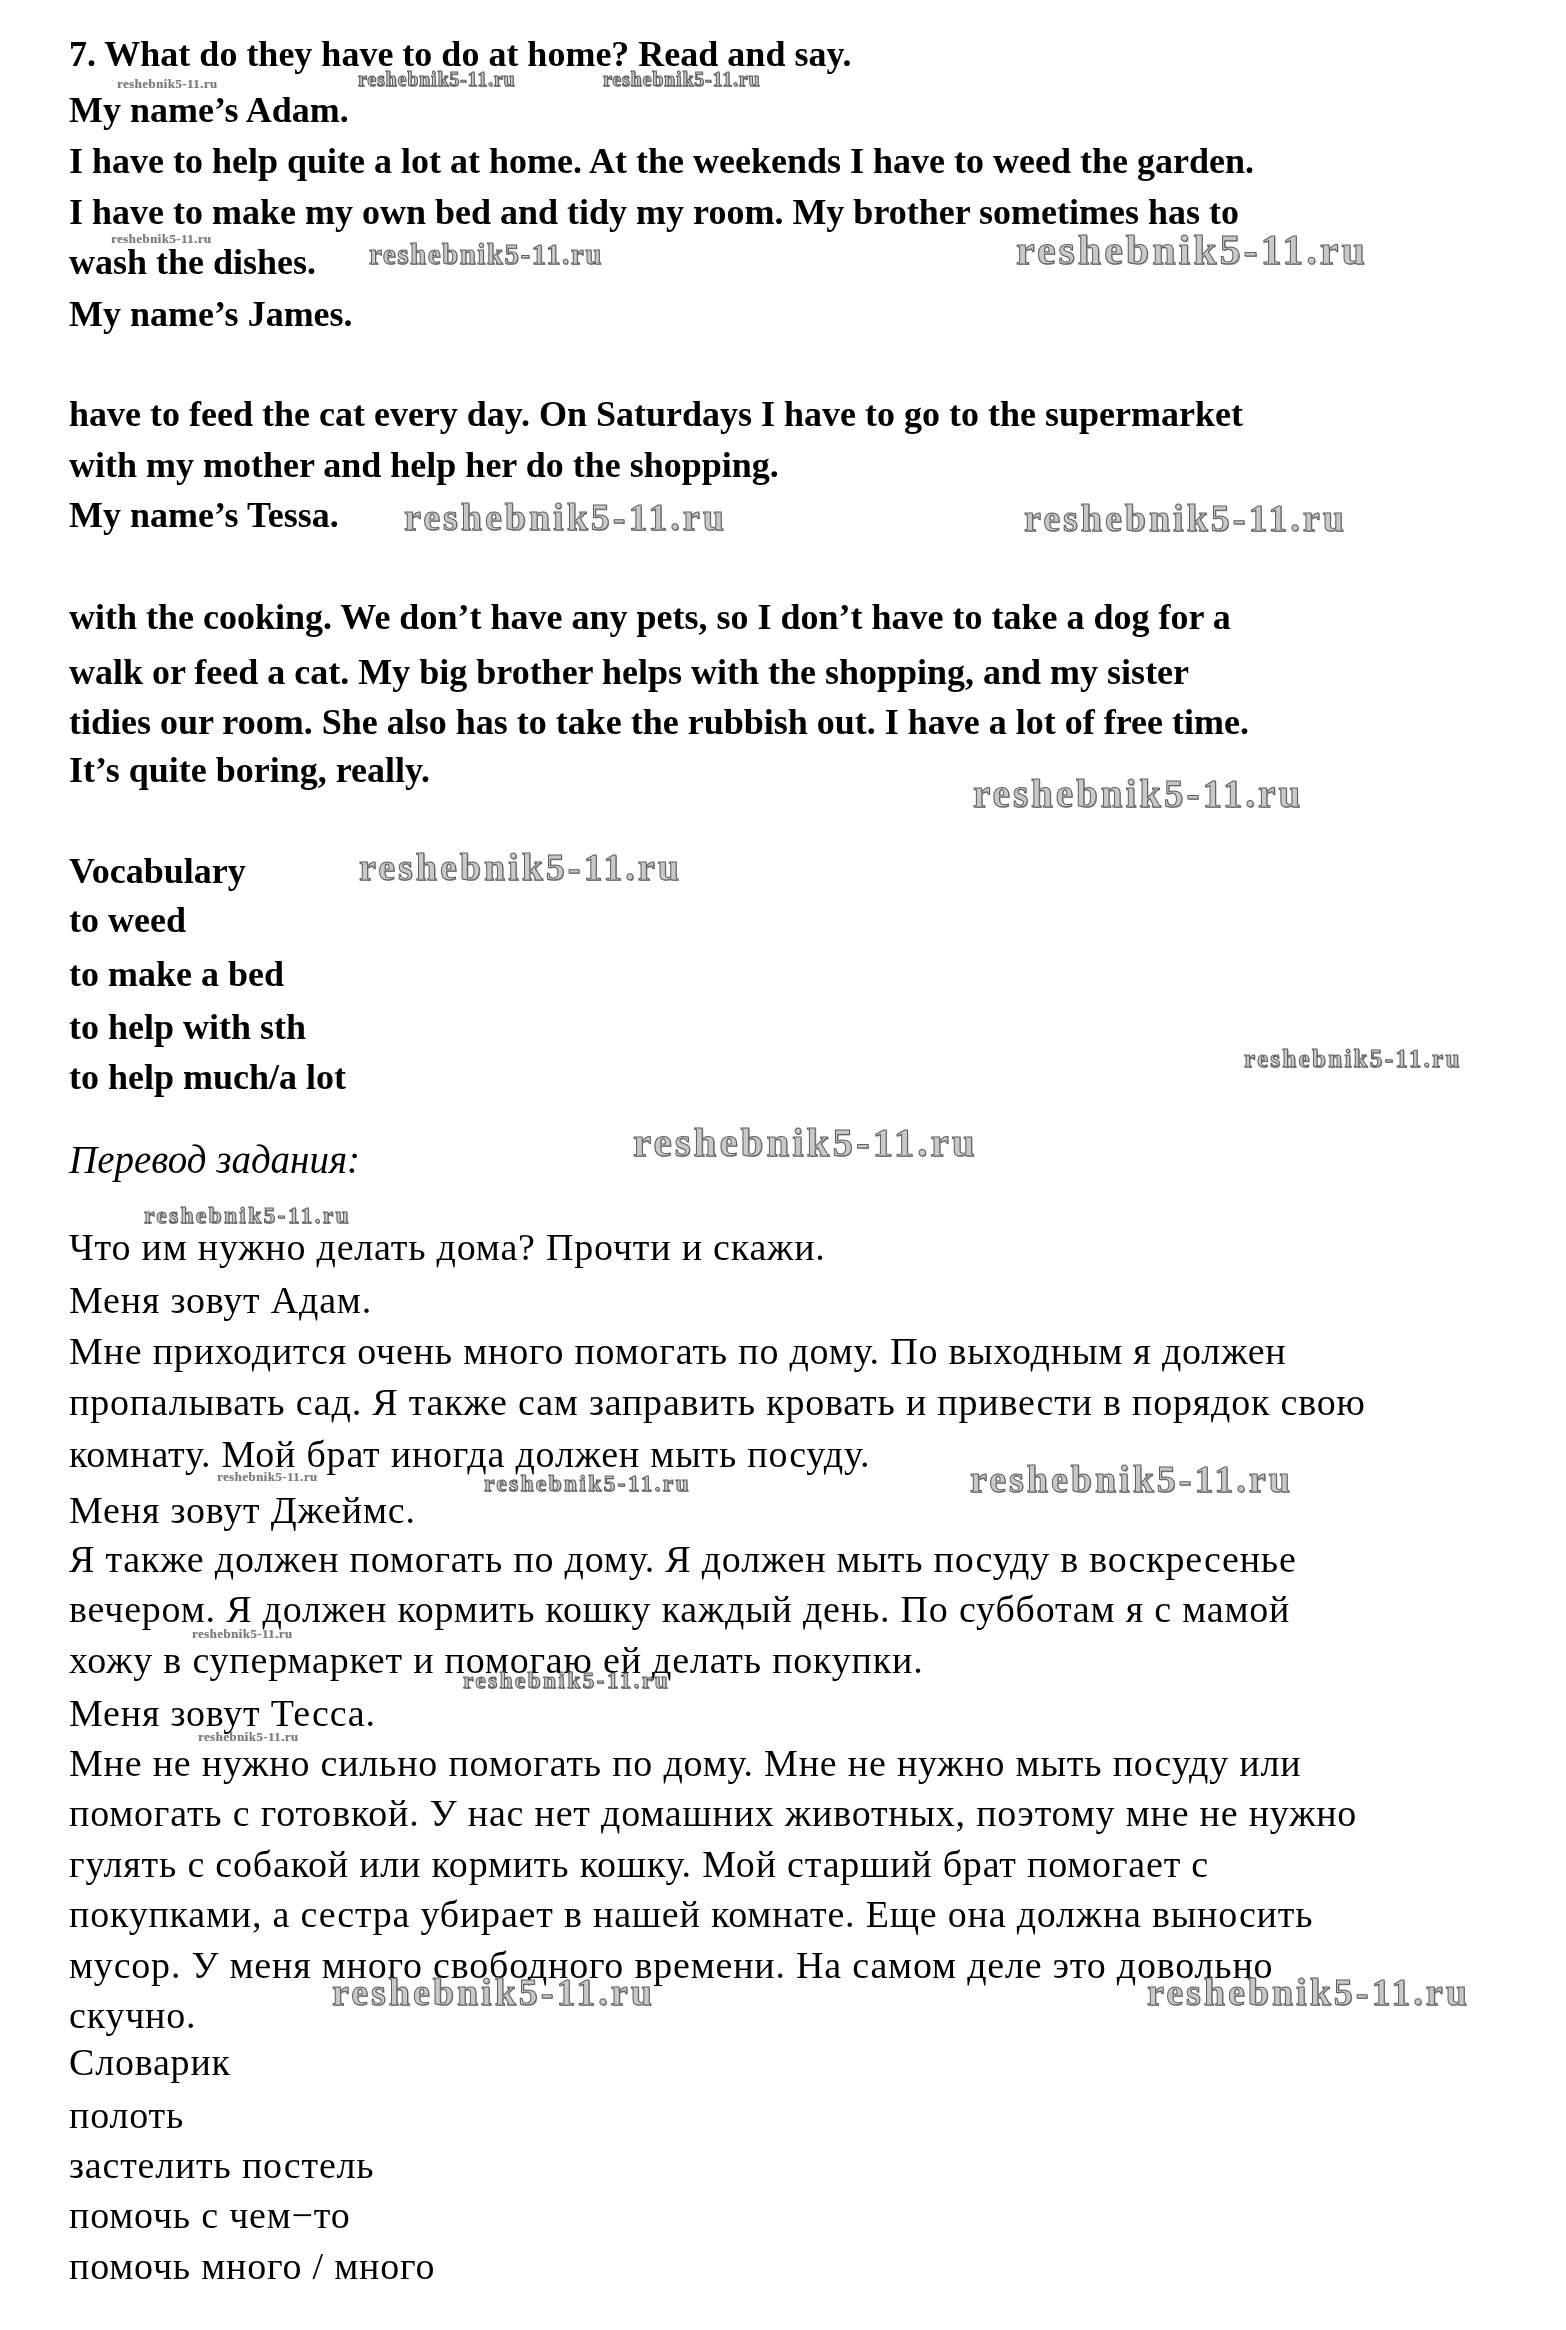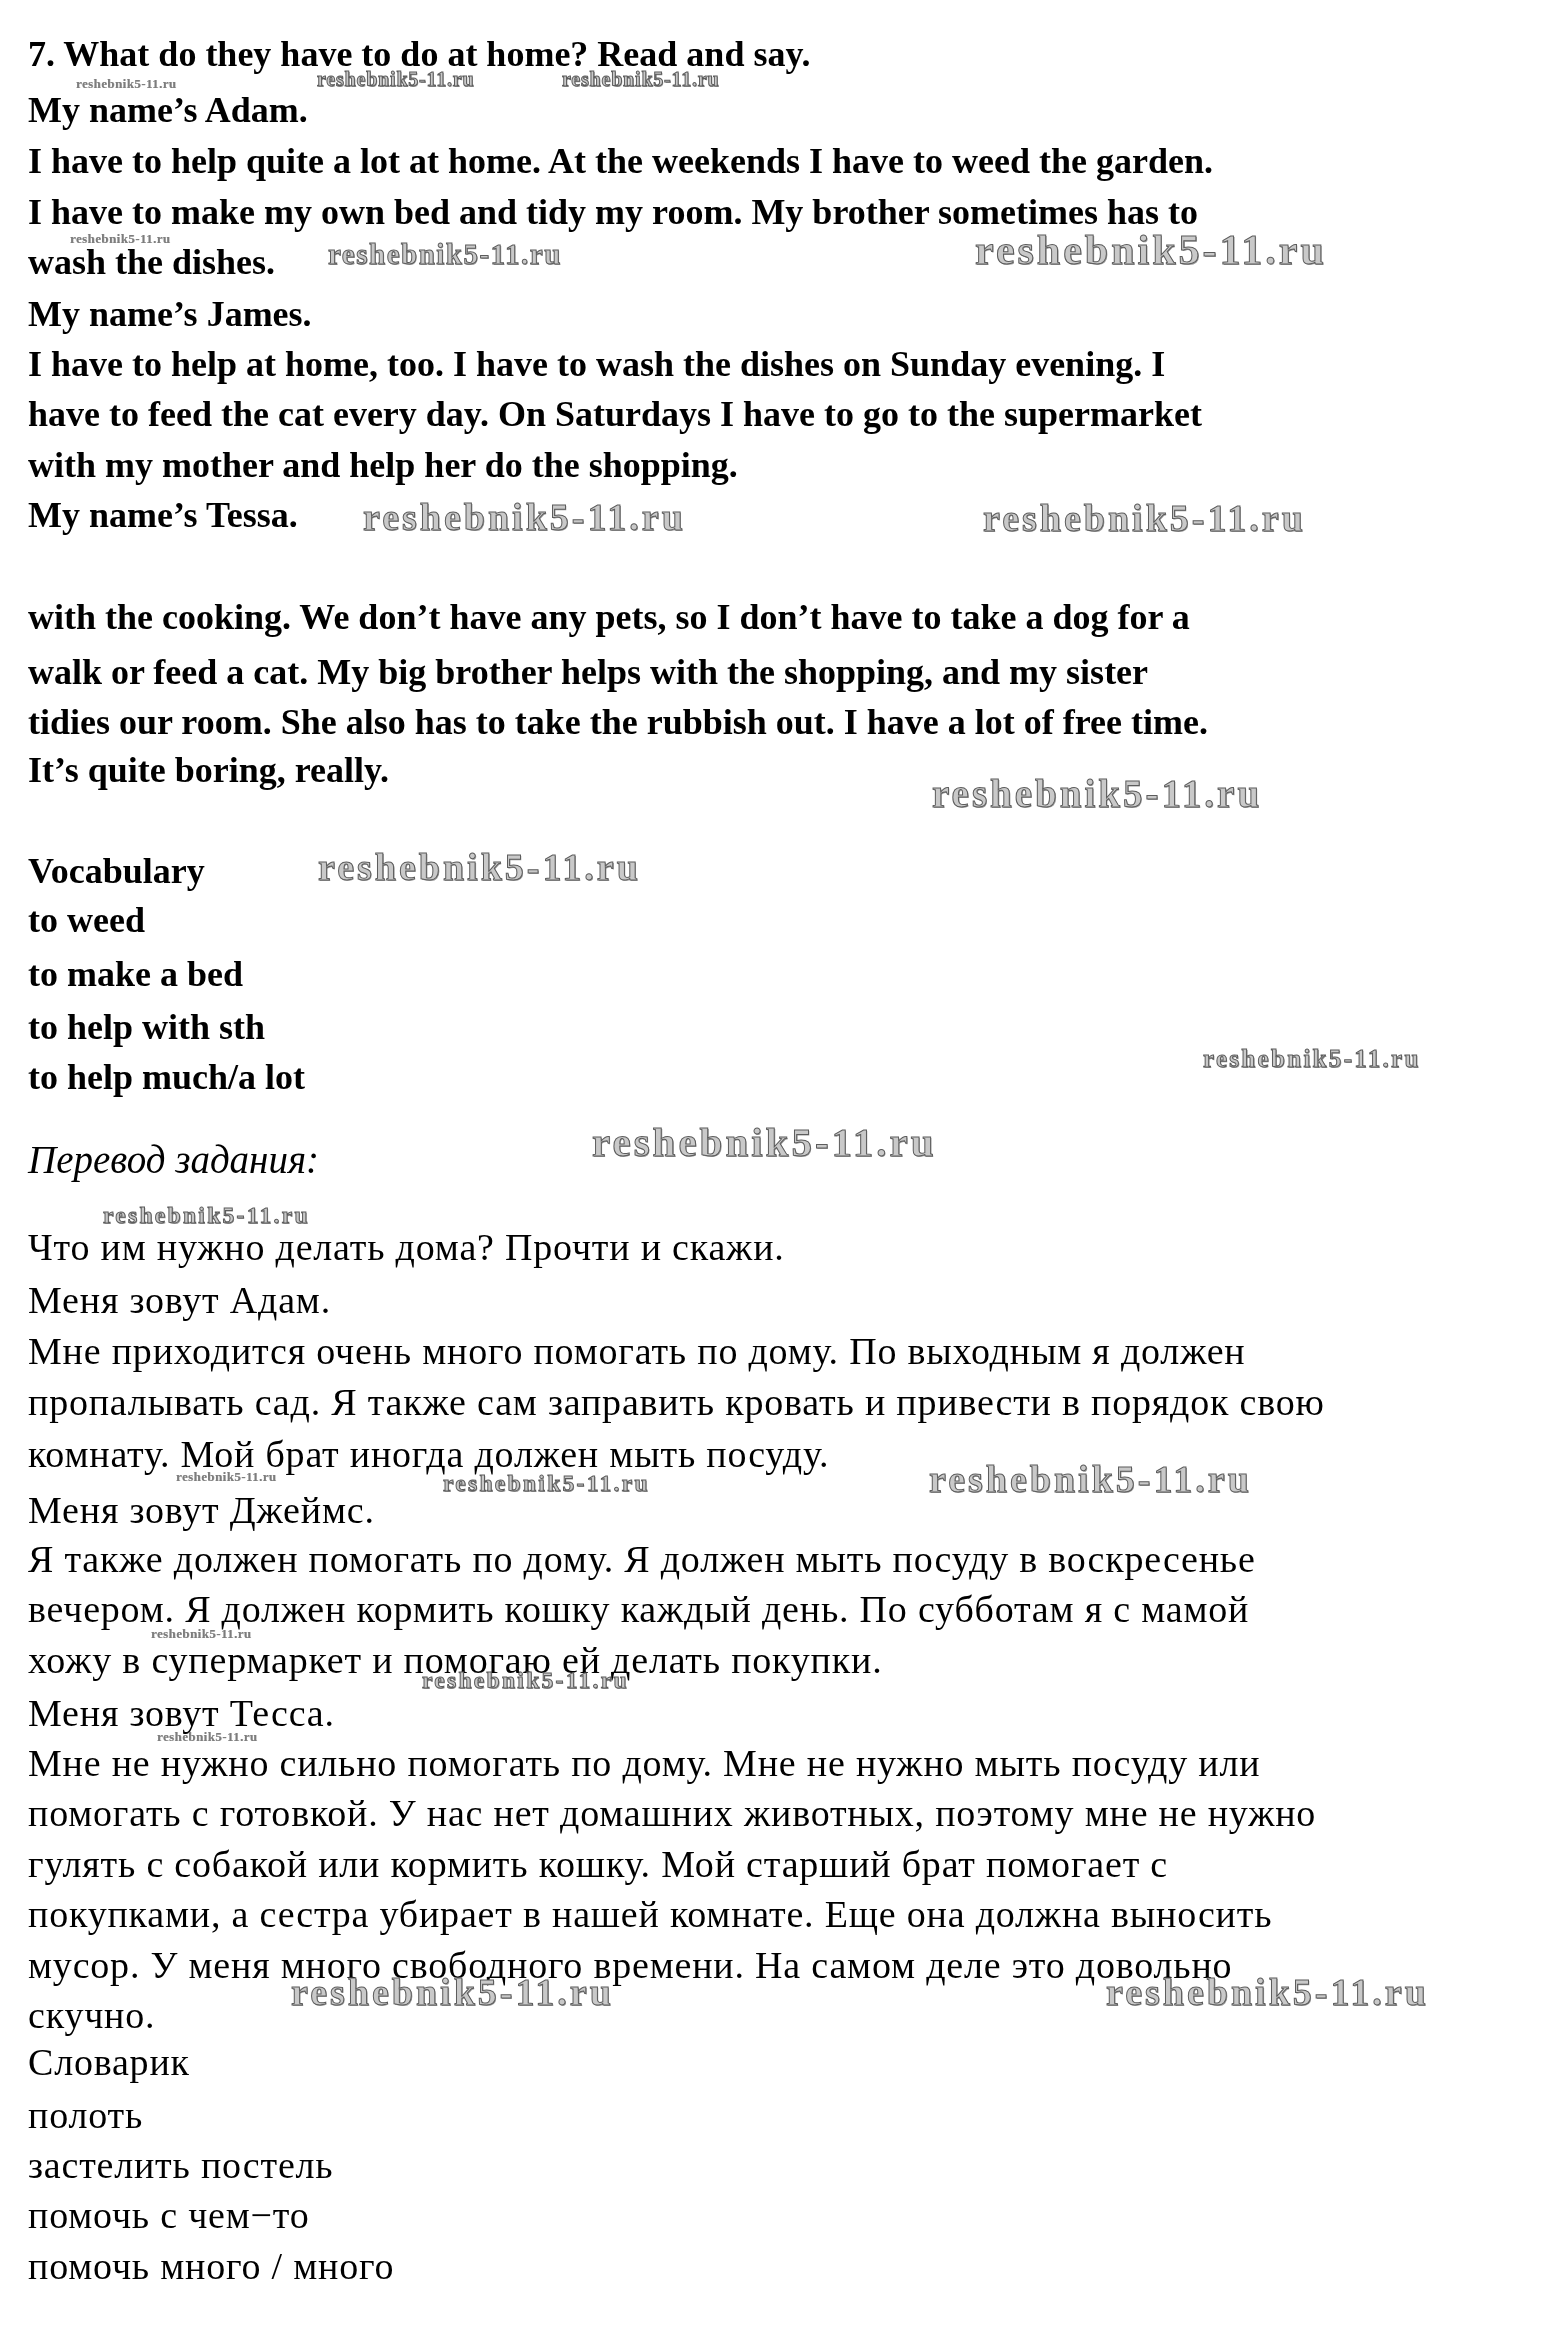"7. What do they have" .page { margin-left: none -> 41px }
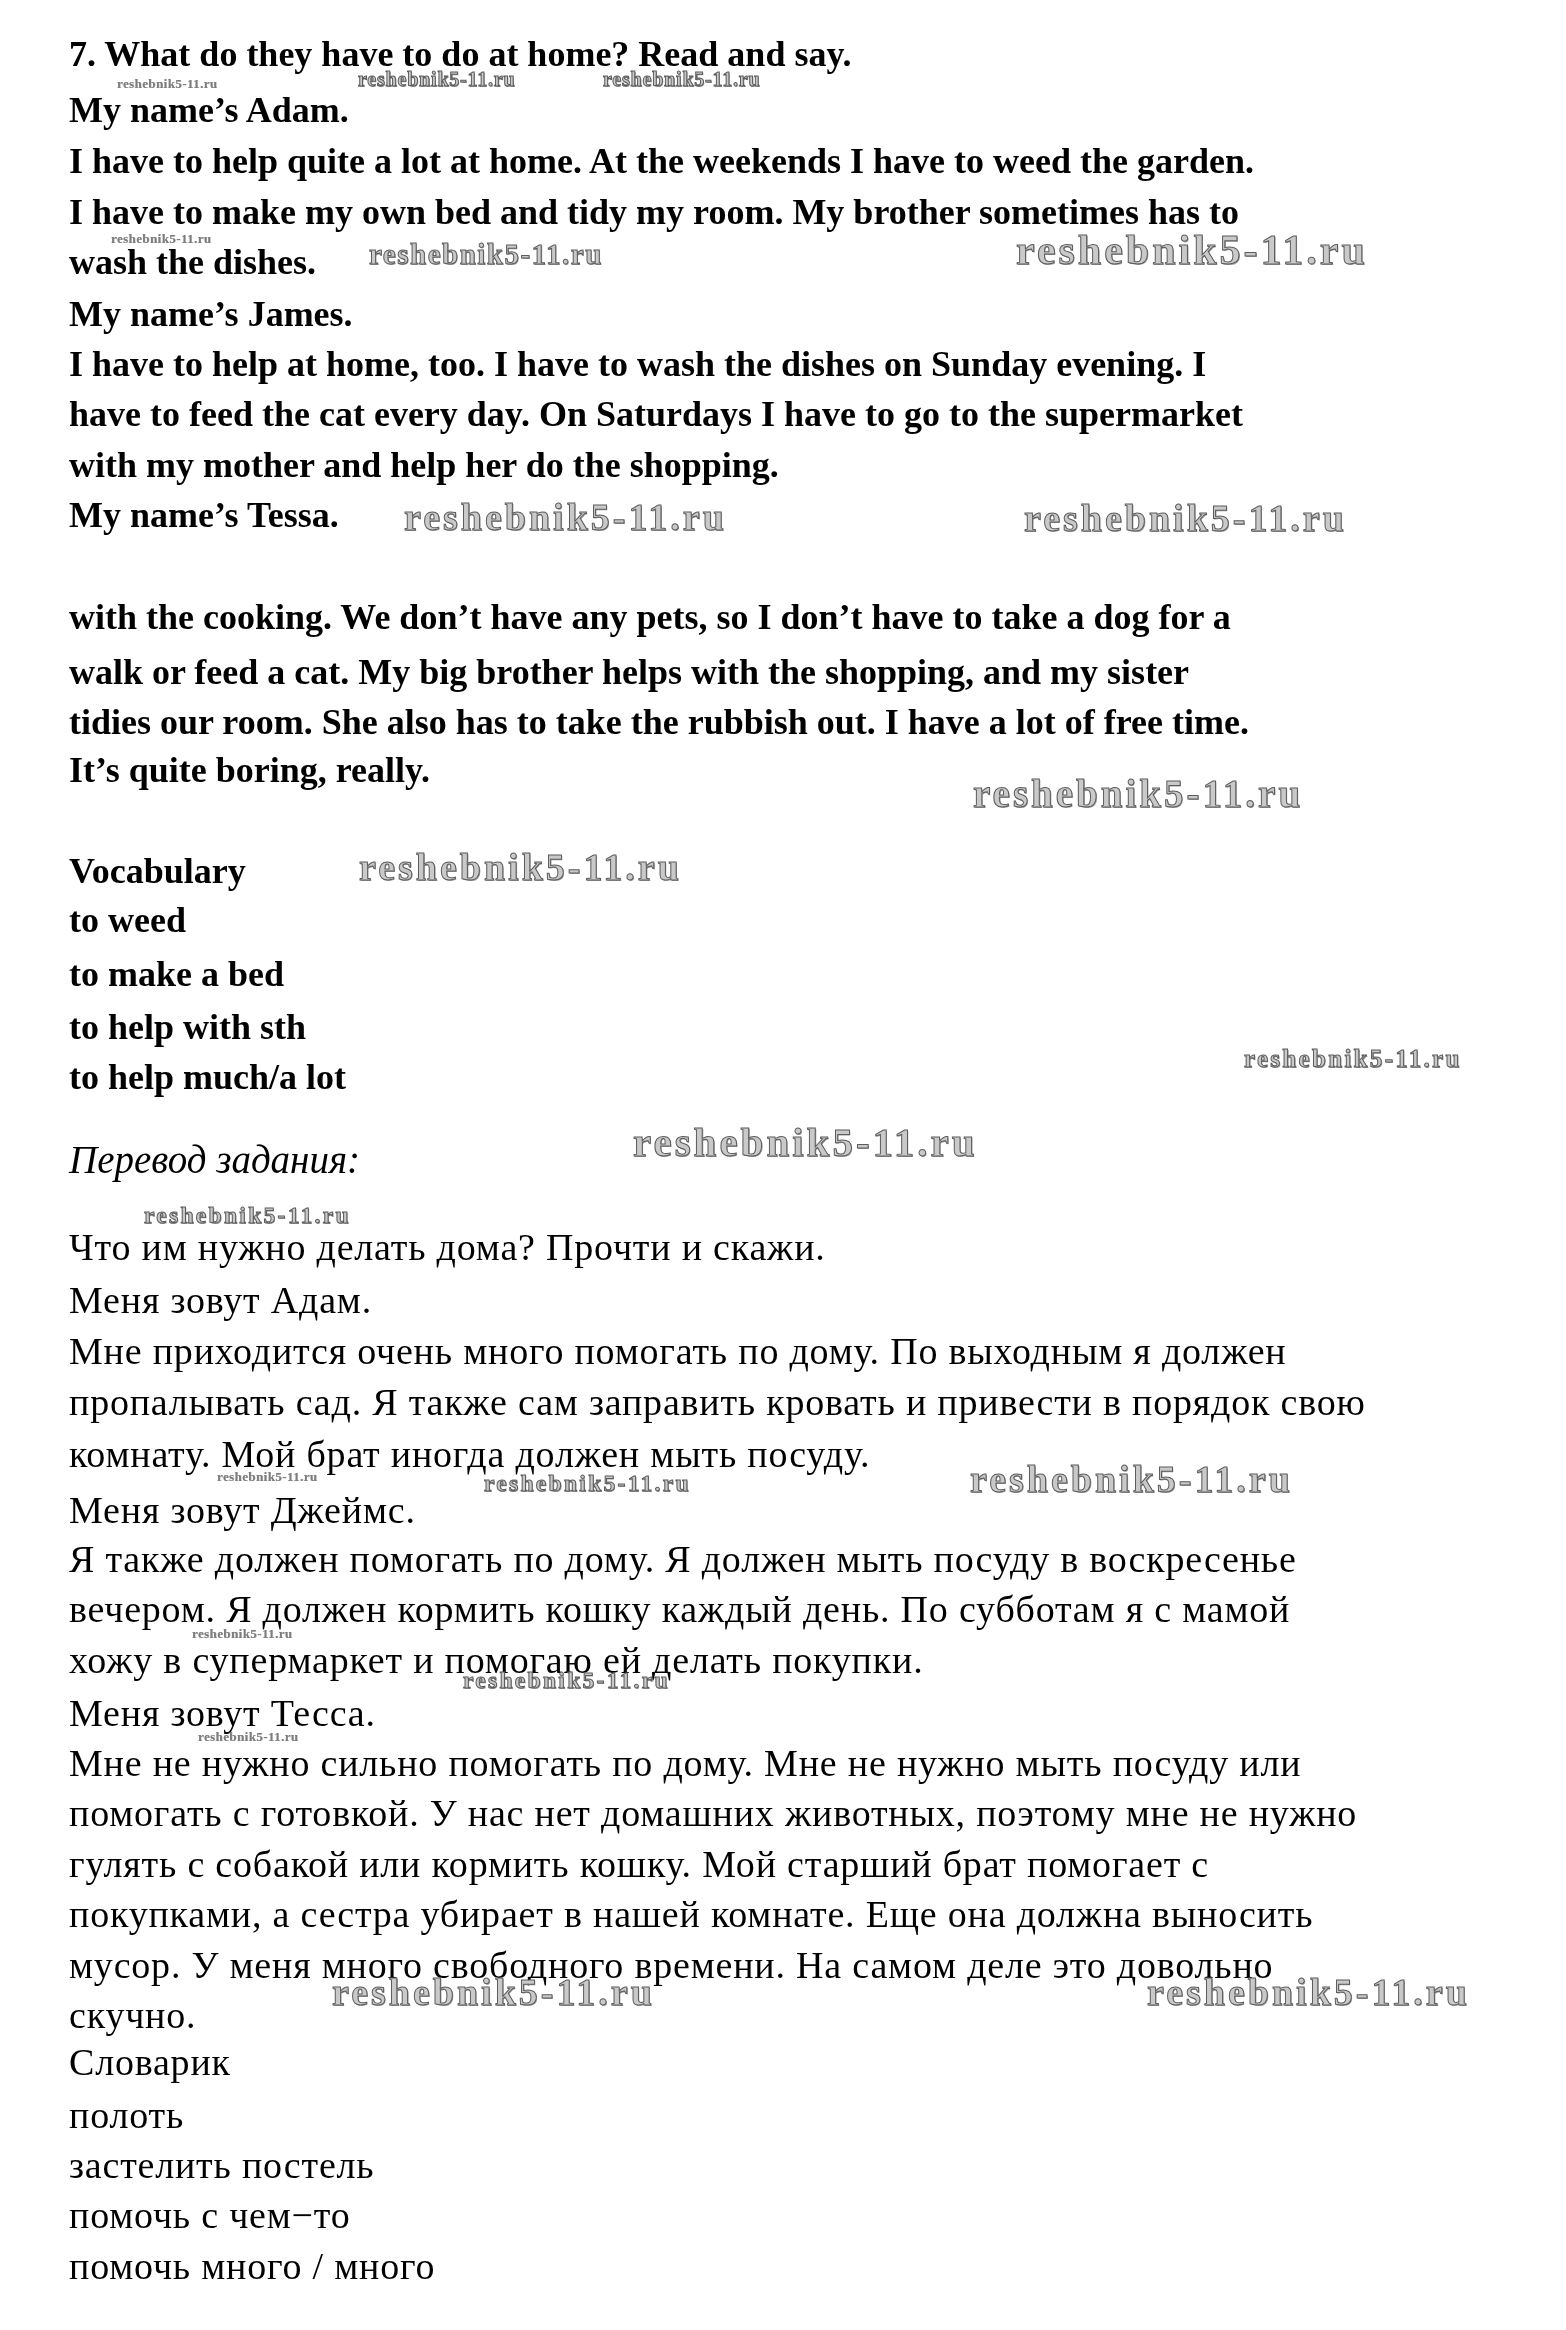"I have to help at" div.ln { html: <div>I have to help at home, too. I have to wash the dishes on Sunday evening. I</div> -> none }
